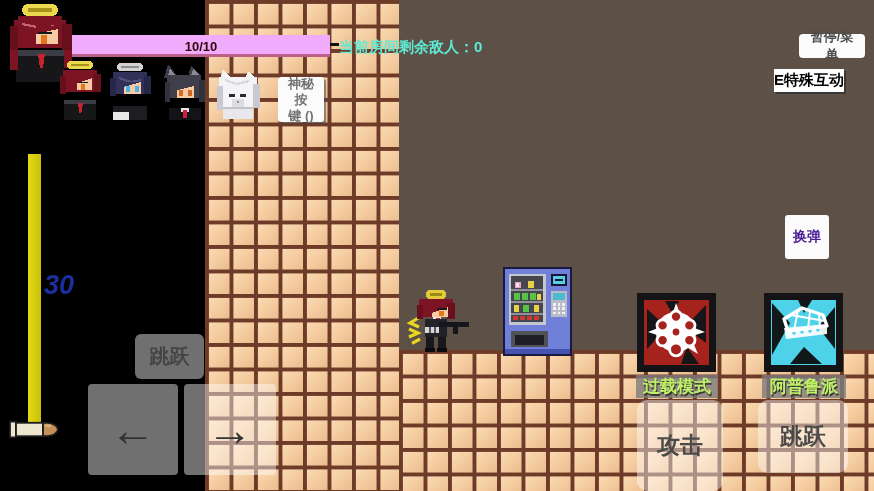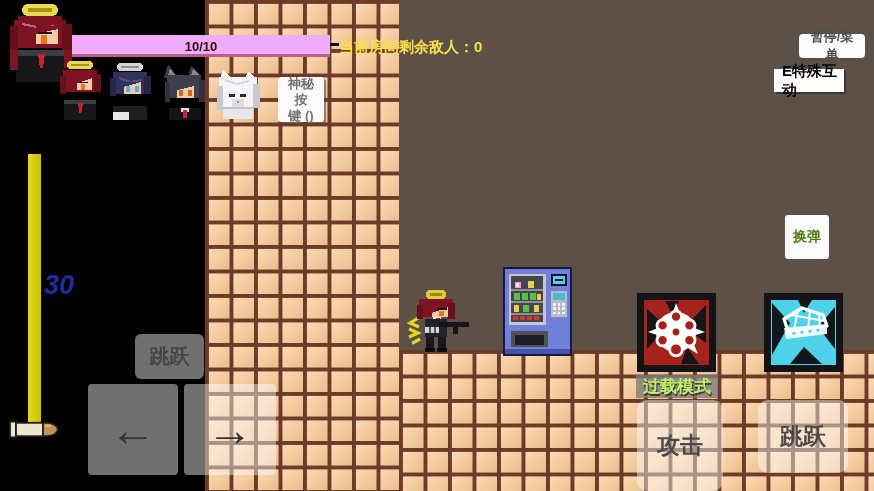"当前房间剩余敌人：0" #enemy-counter { color: #fde047 -> #5eead4 }
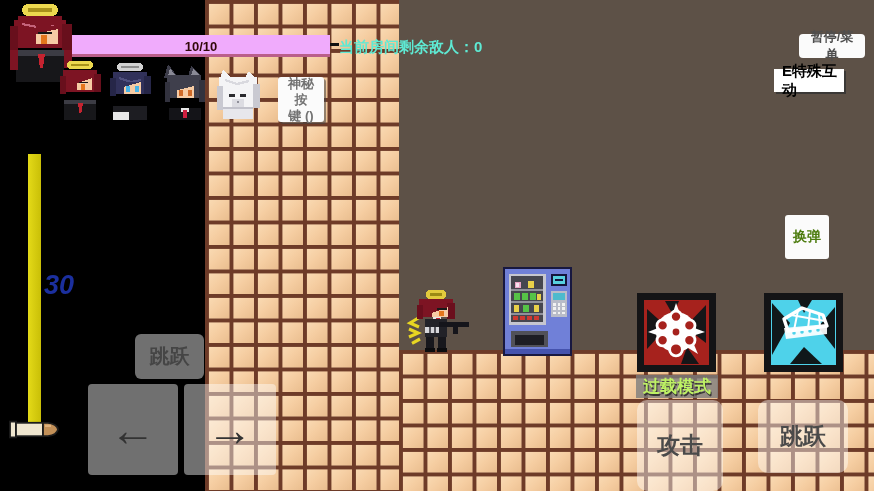"E特殊互动" #interact-label { padding-left: 8px -> none }
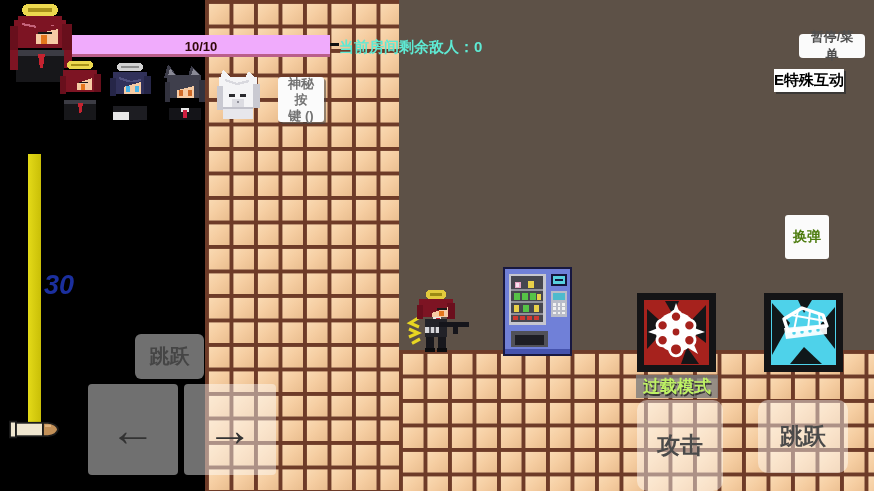"换弹" #reload-btn { color: #4d7c0f -> #4c1d95 }
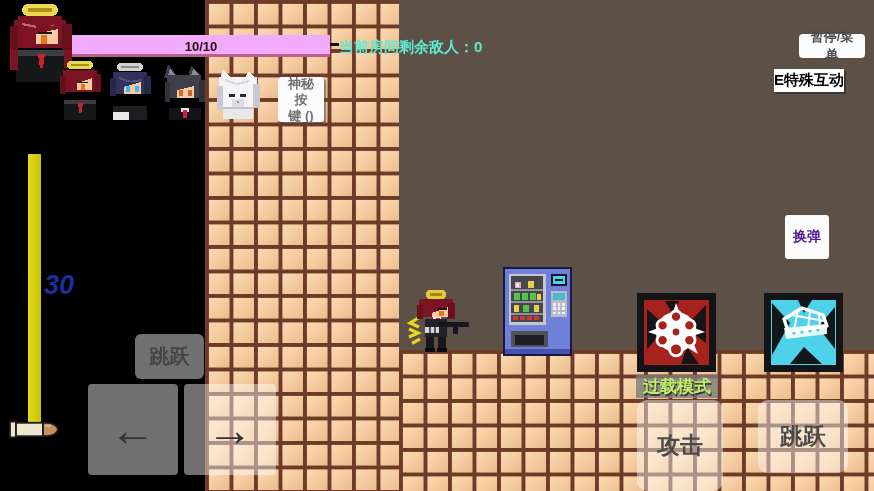"阿普鲁派" div.abs { html: none -> <div>阿普鲁派</div> }
